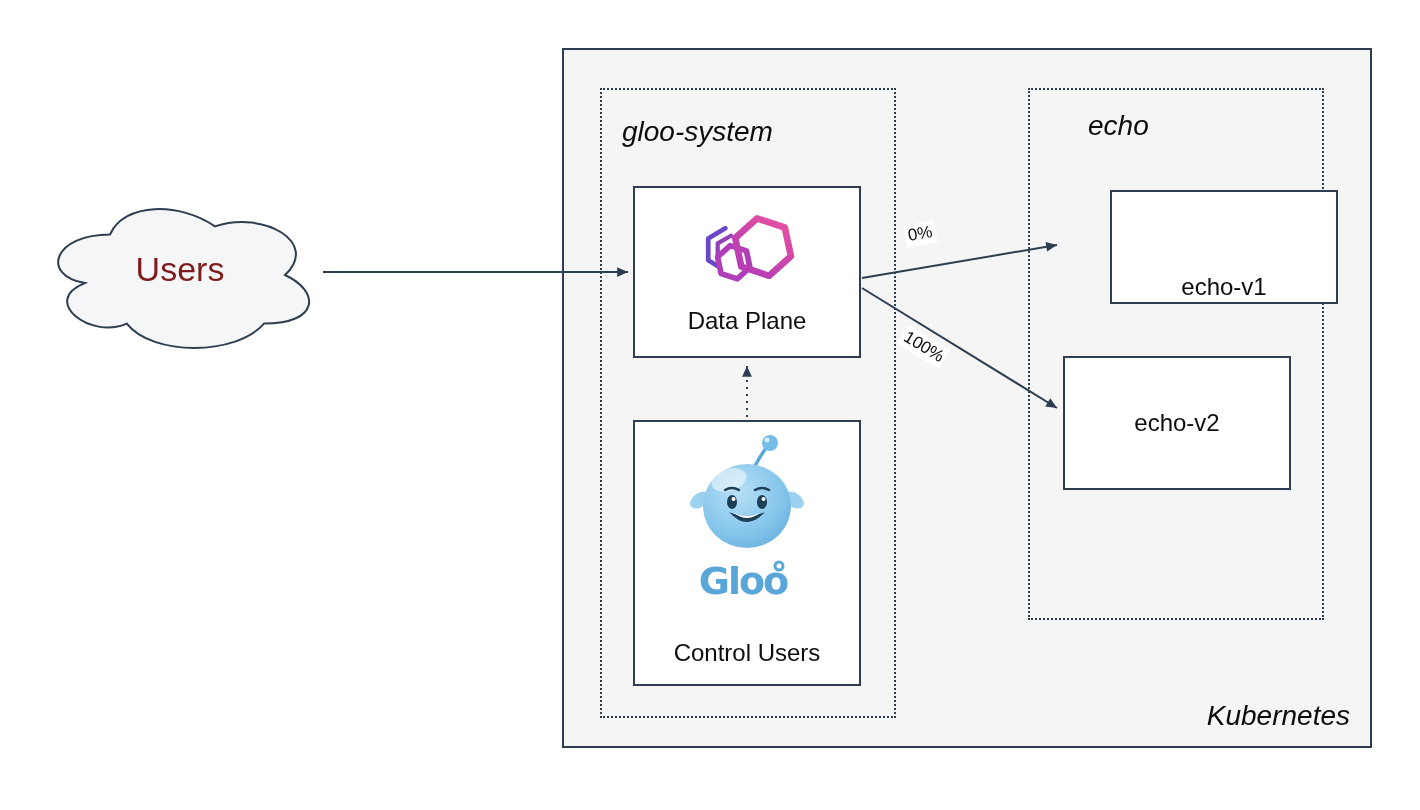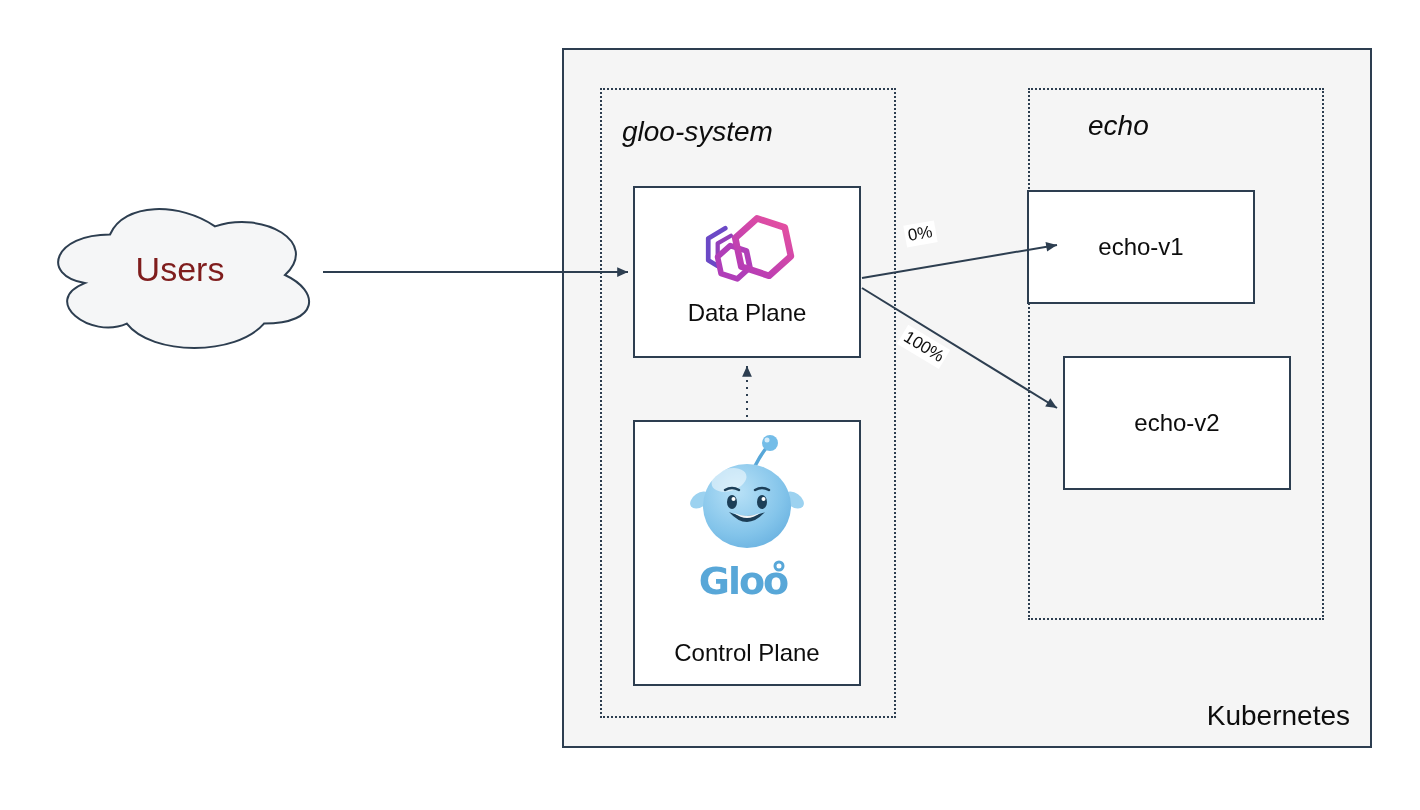"echo-v1" div.box { justify-content: none -> flex-end; left: 1027px -> 1110px }
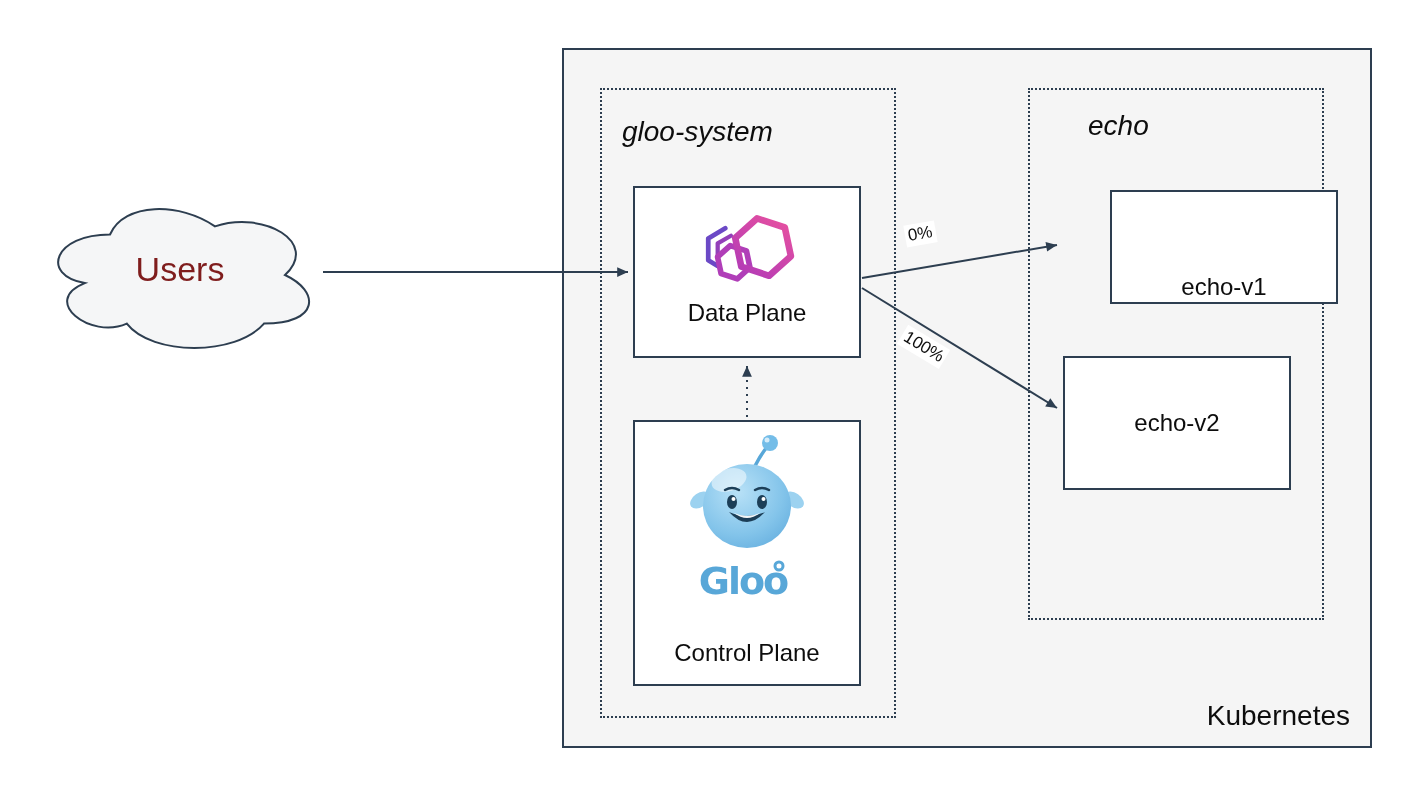"Data Plane" .node .bottom-label { margin-bottom: 28px -> 20px }
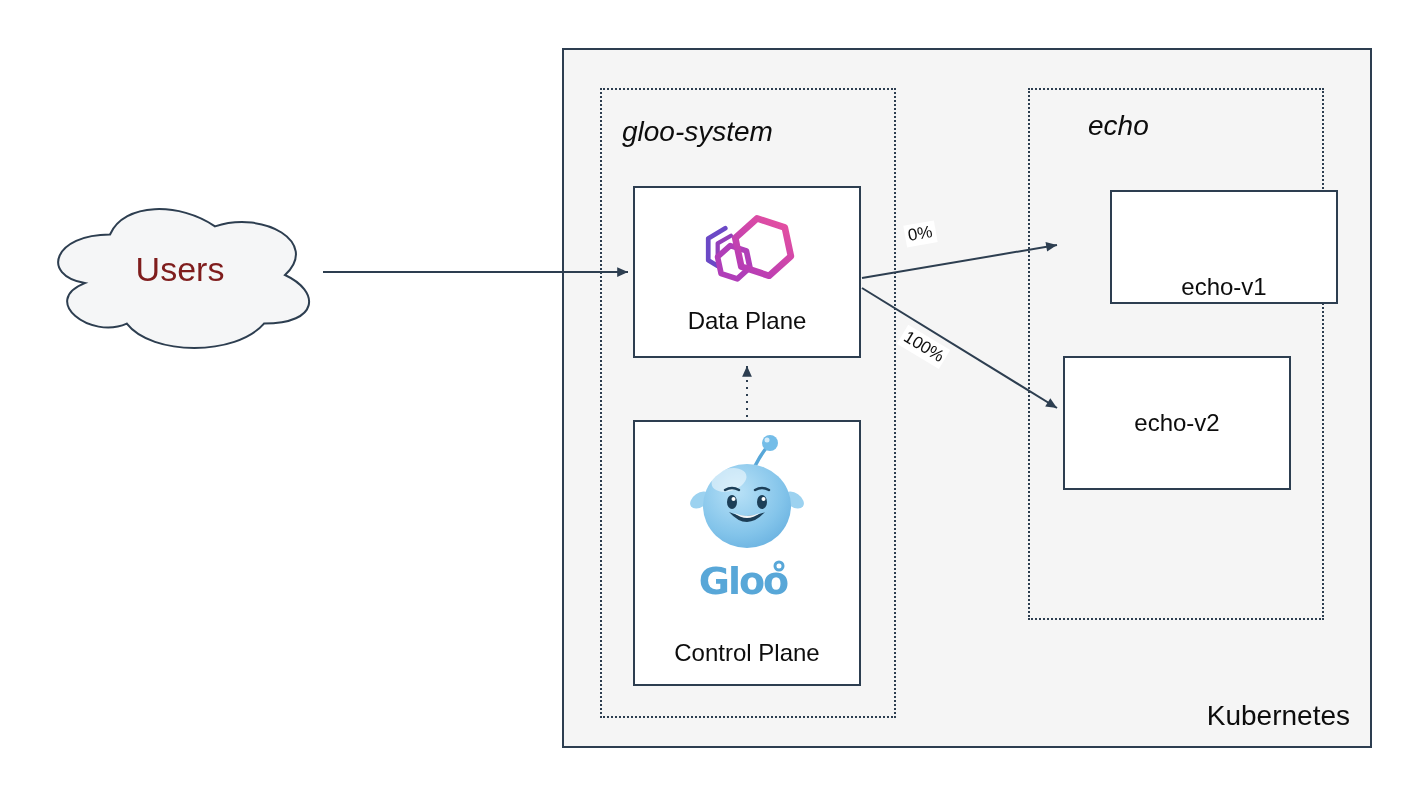"Control Plane" div.node-label { text: Plane -> Users }
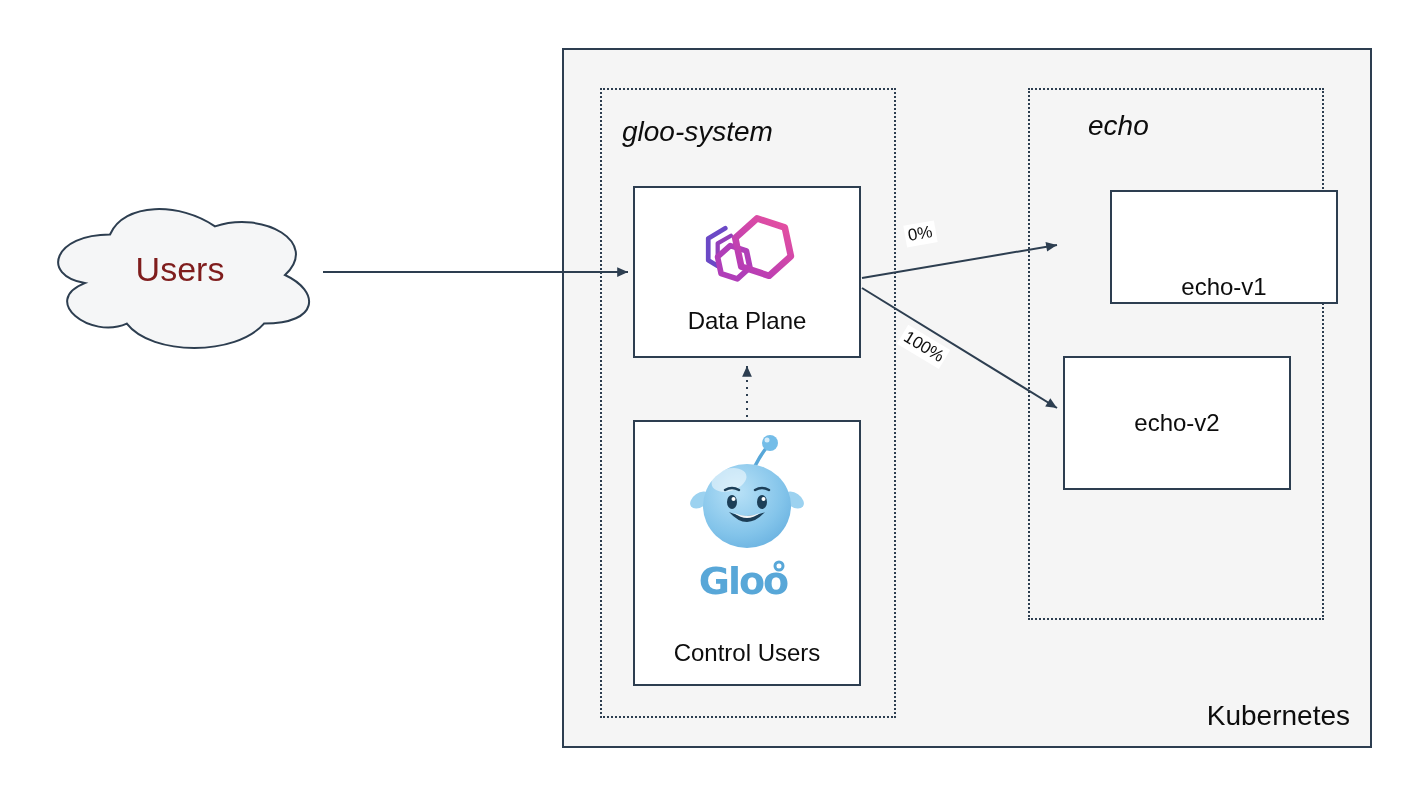"Kubernetes" .cluster-label { font-style: none -> italic }
